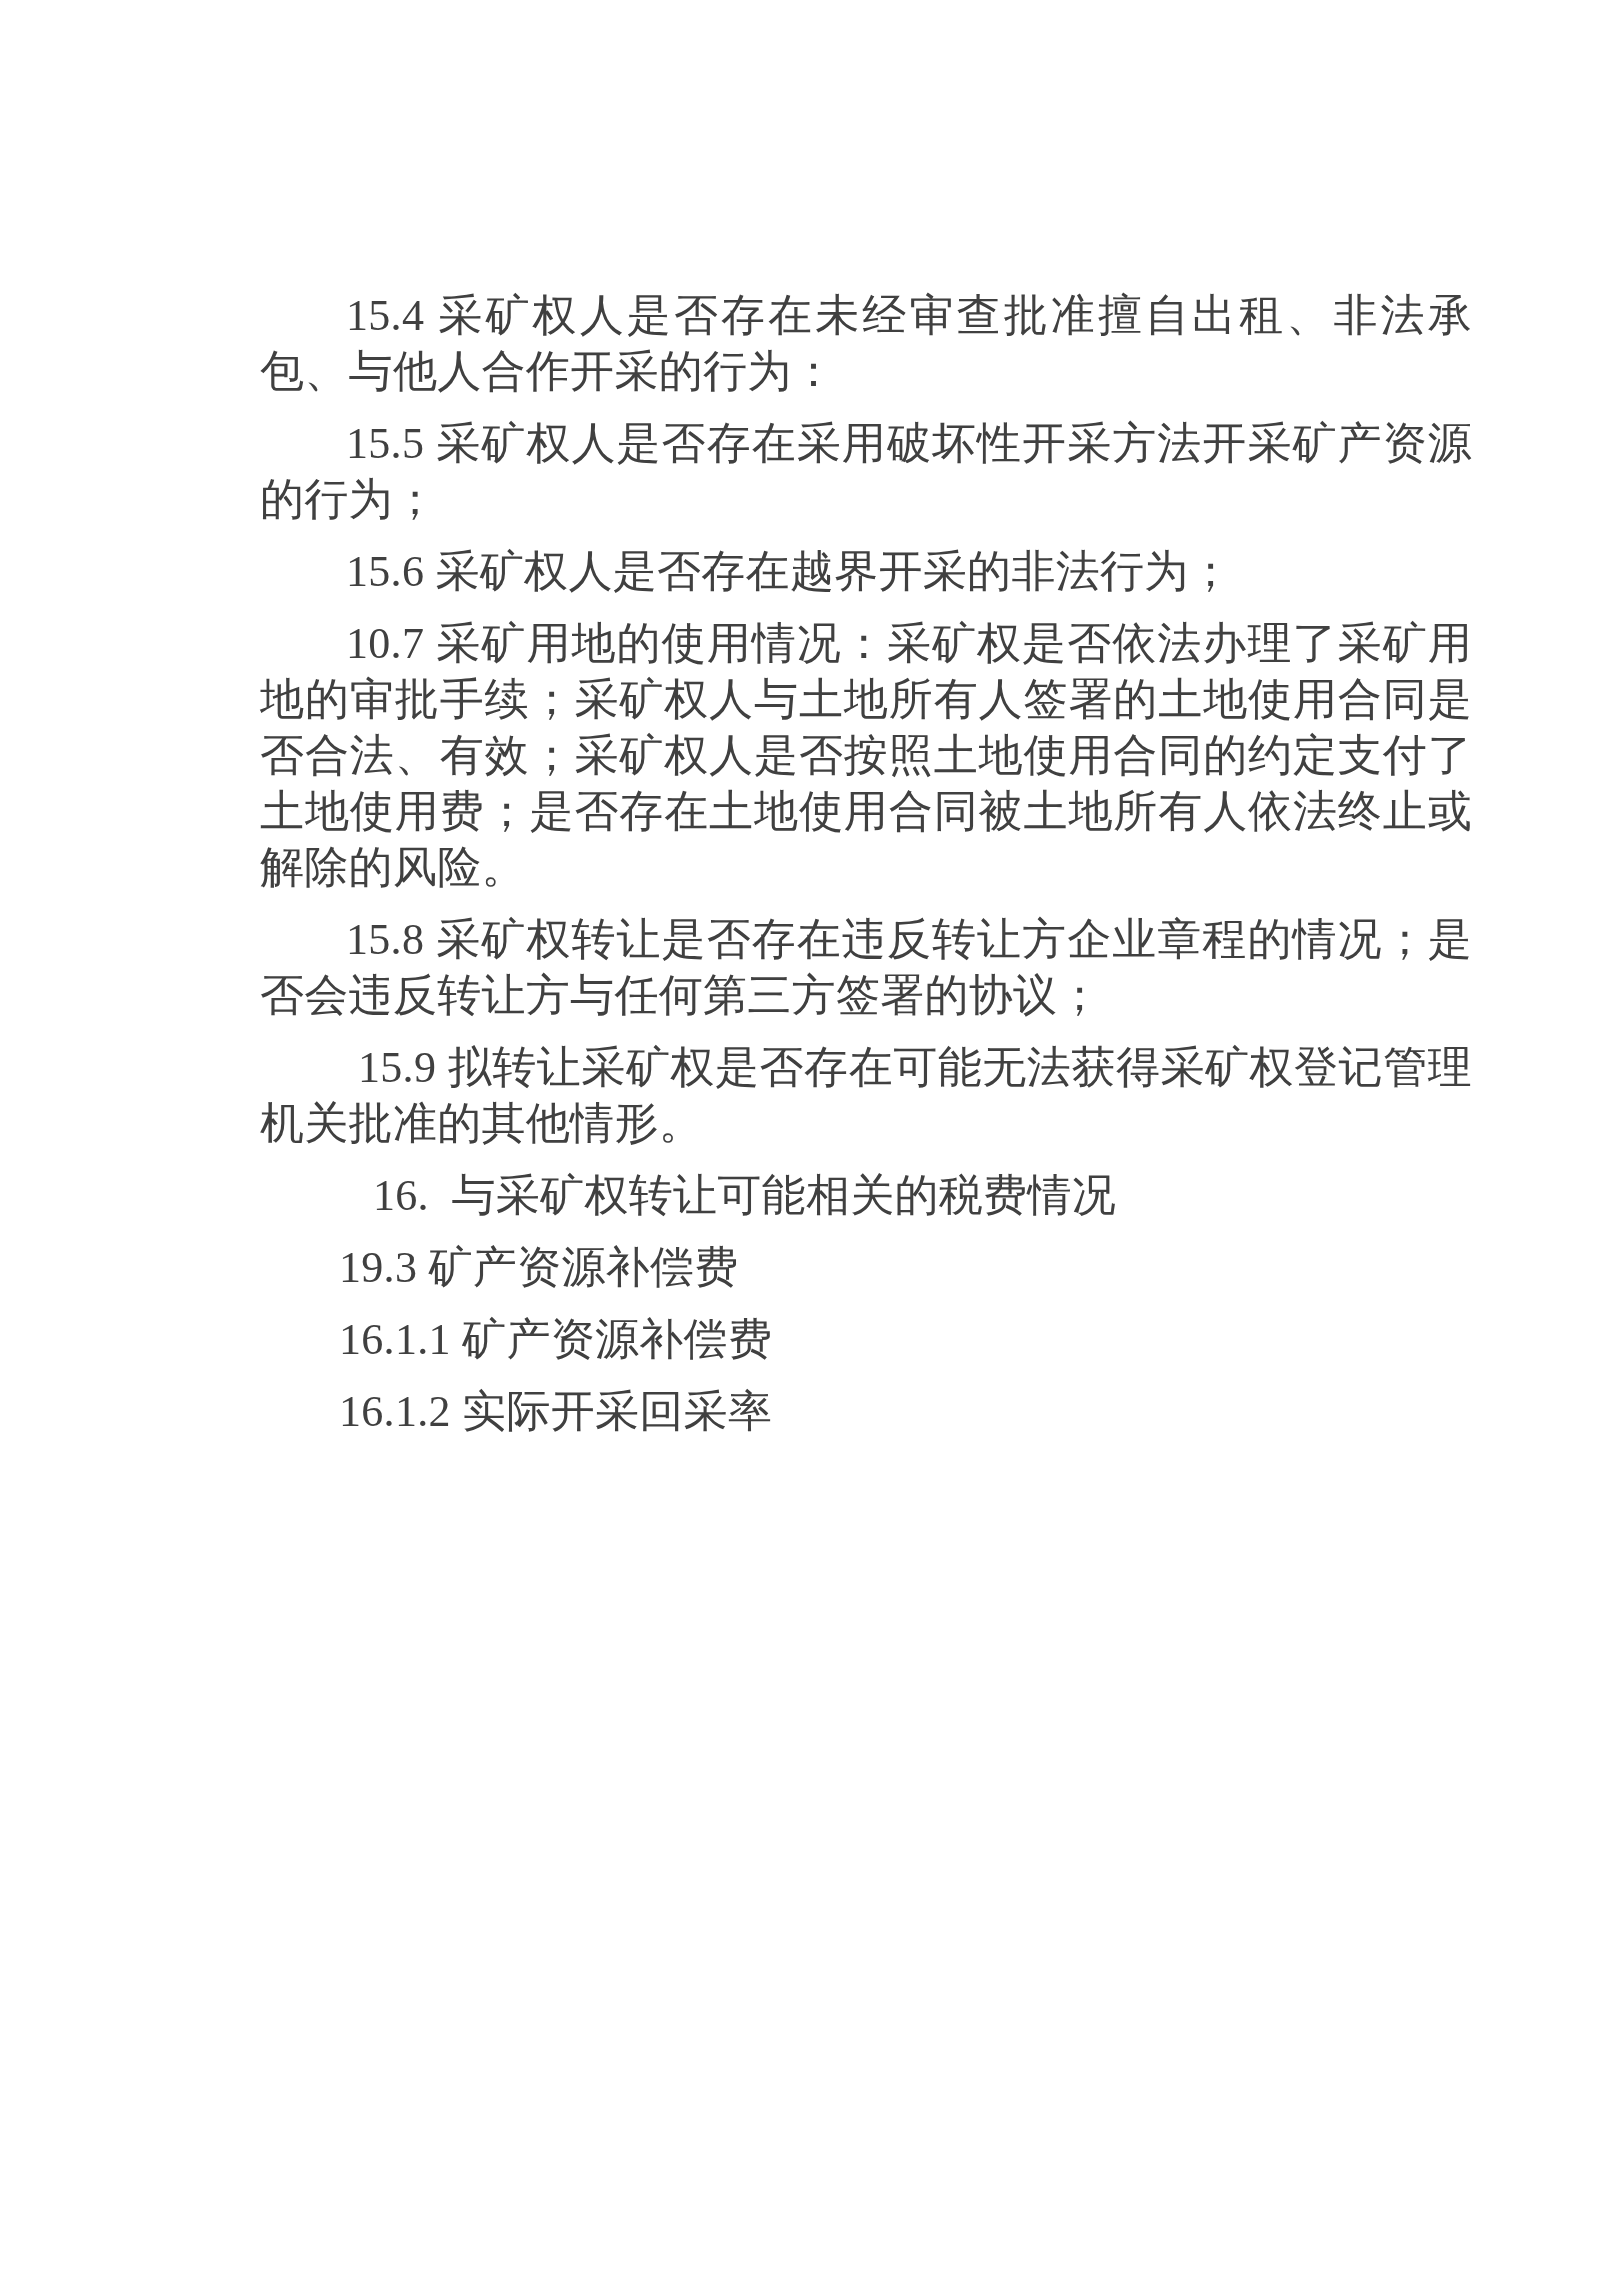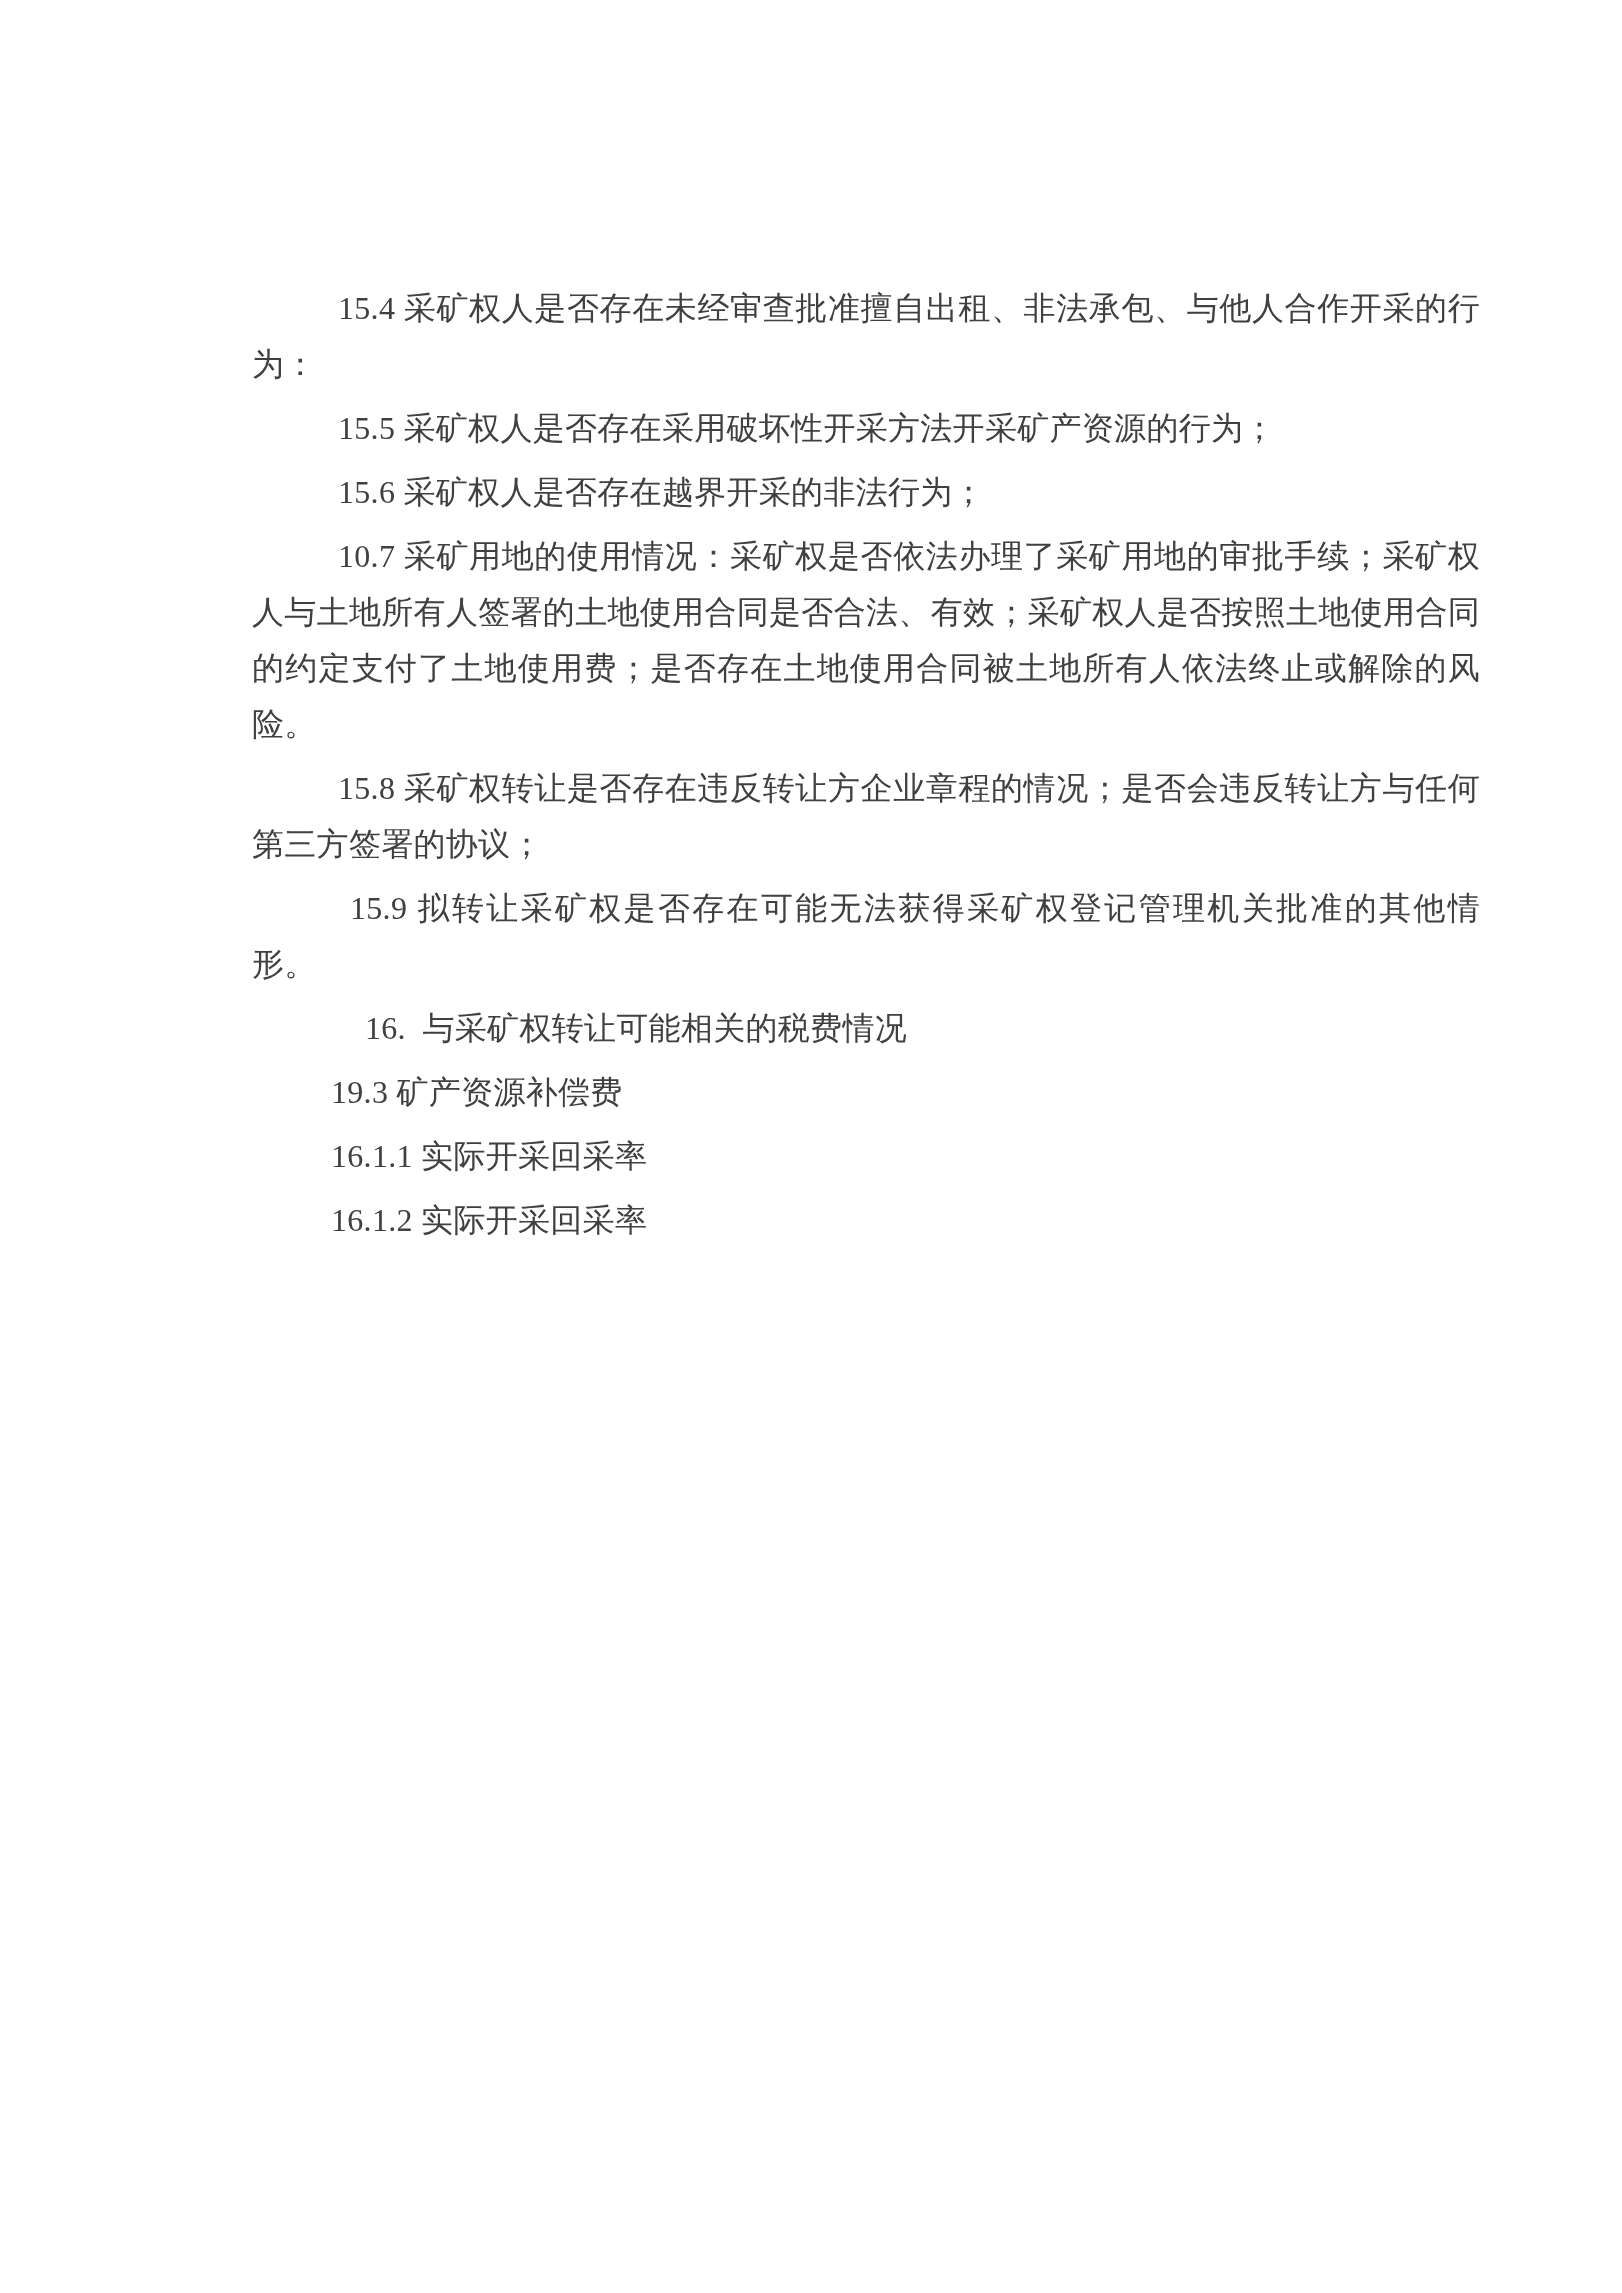"15.4 采矿权人是否存在未经审查批准擅自出租、非法承包、与他人合作开采的行为：" .page p { font-size: 32px -> 44px; margin: 8px -> 16px }
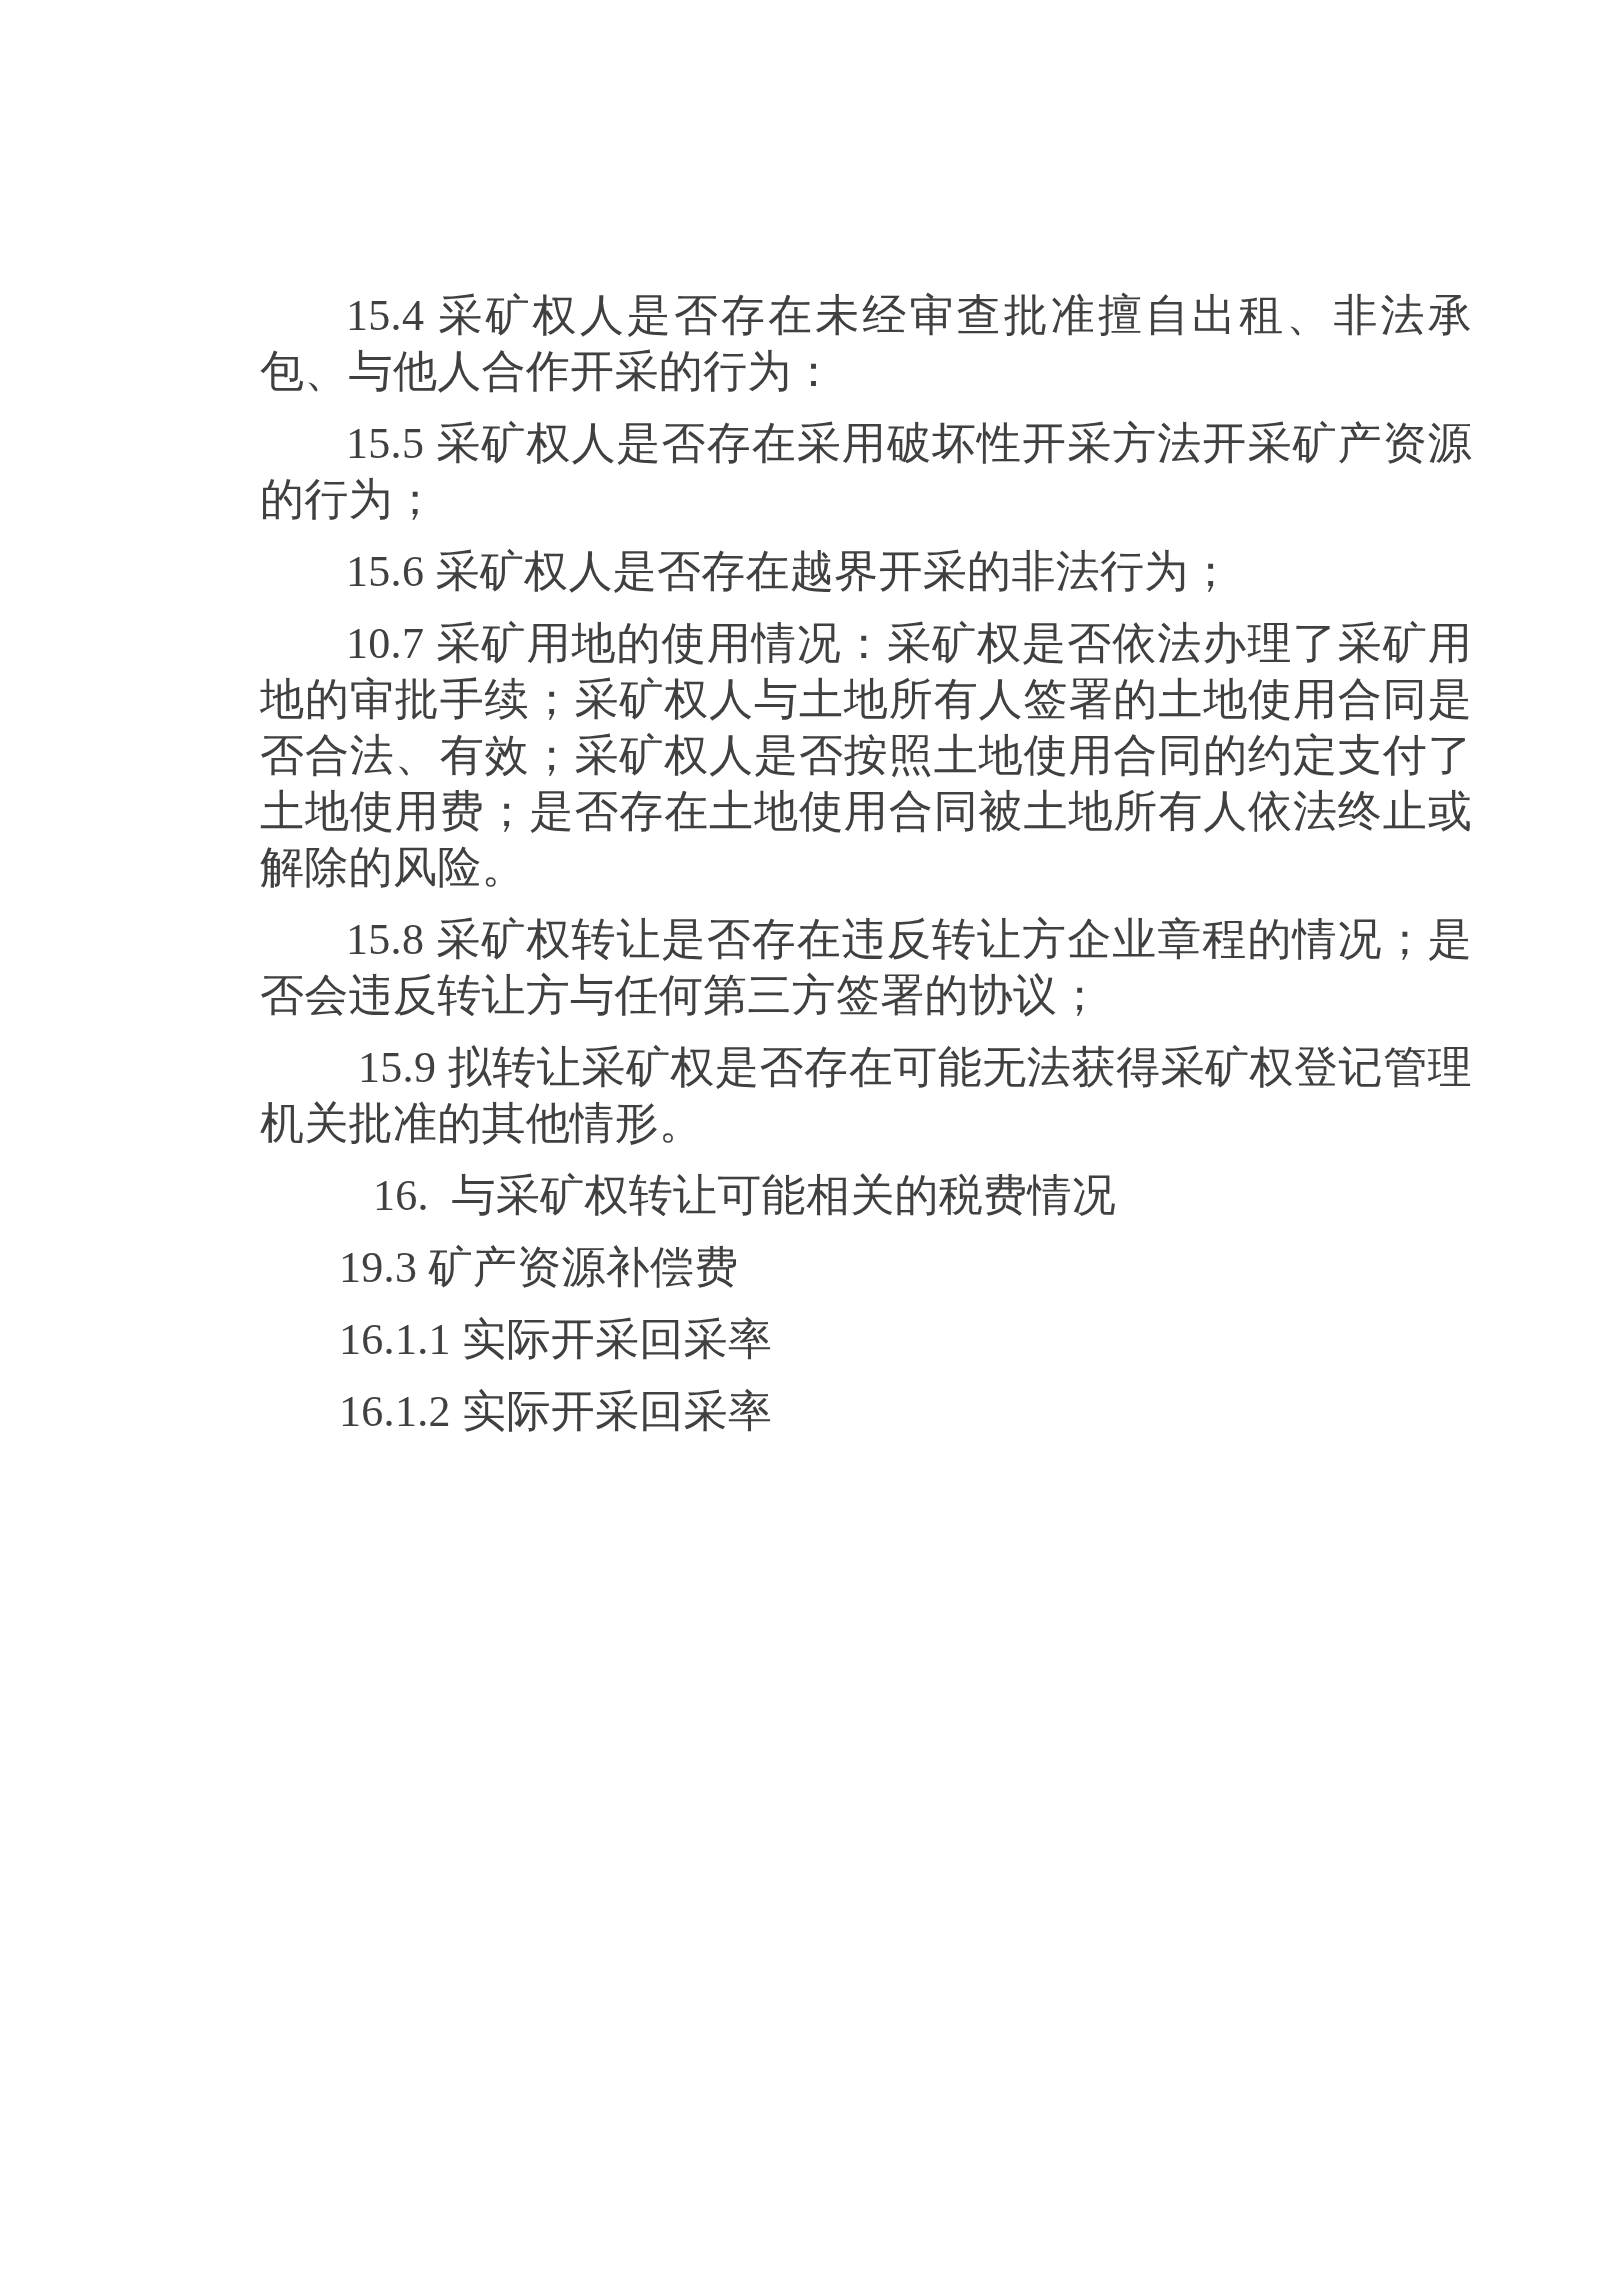"16.1.1 实际开采回采率" p.p-16-1-1 { text: 实际开采回采率 -> 矿产资源补偿费 }
